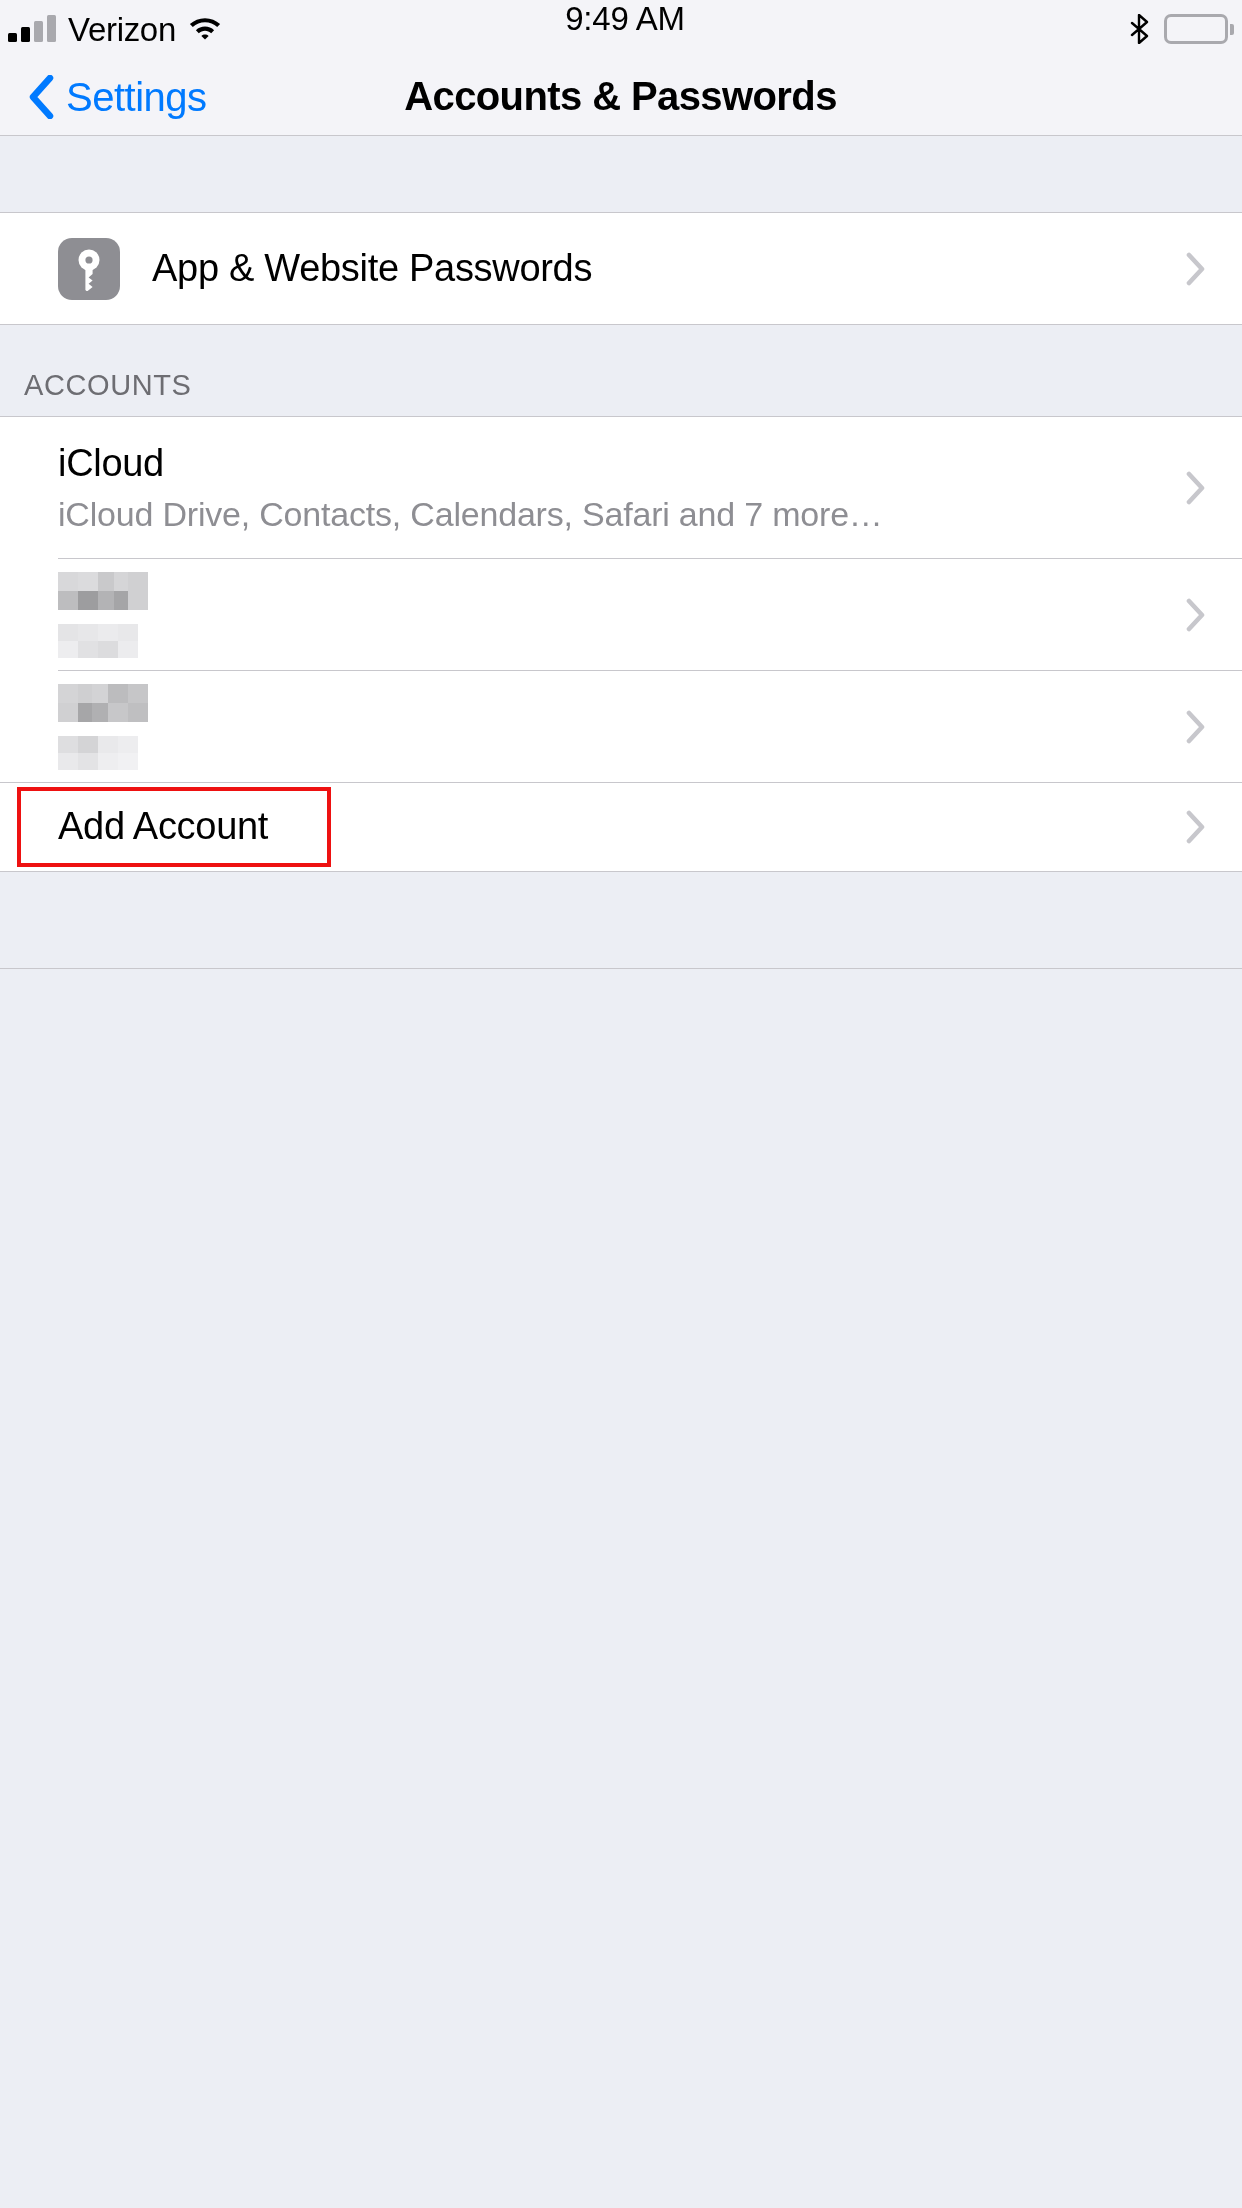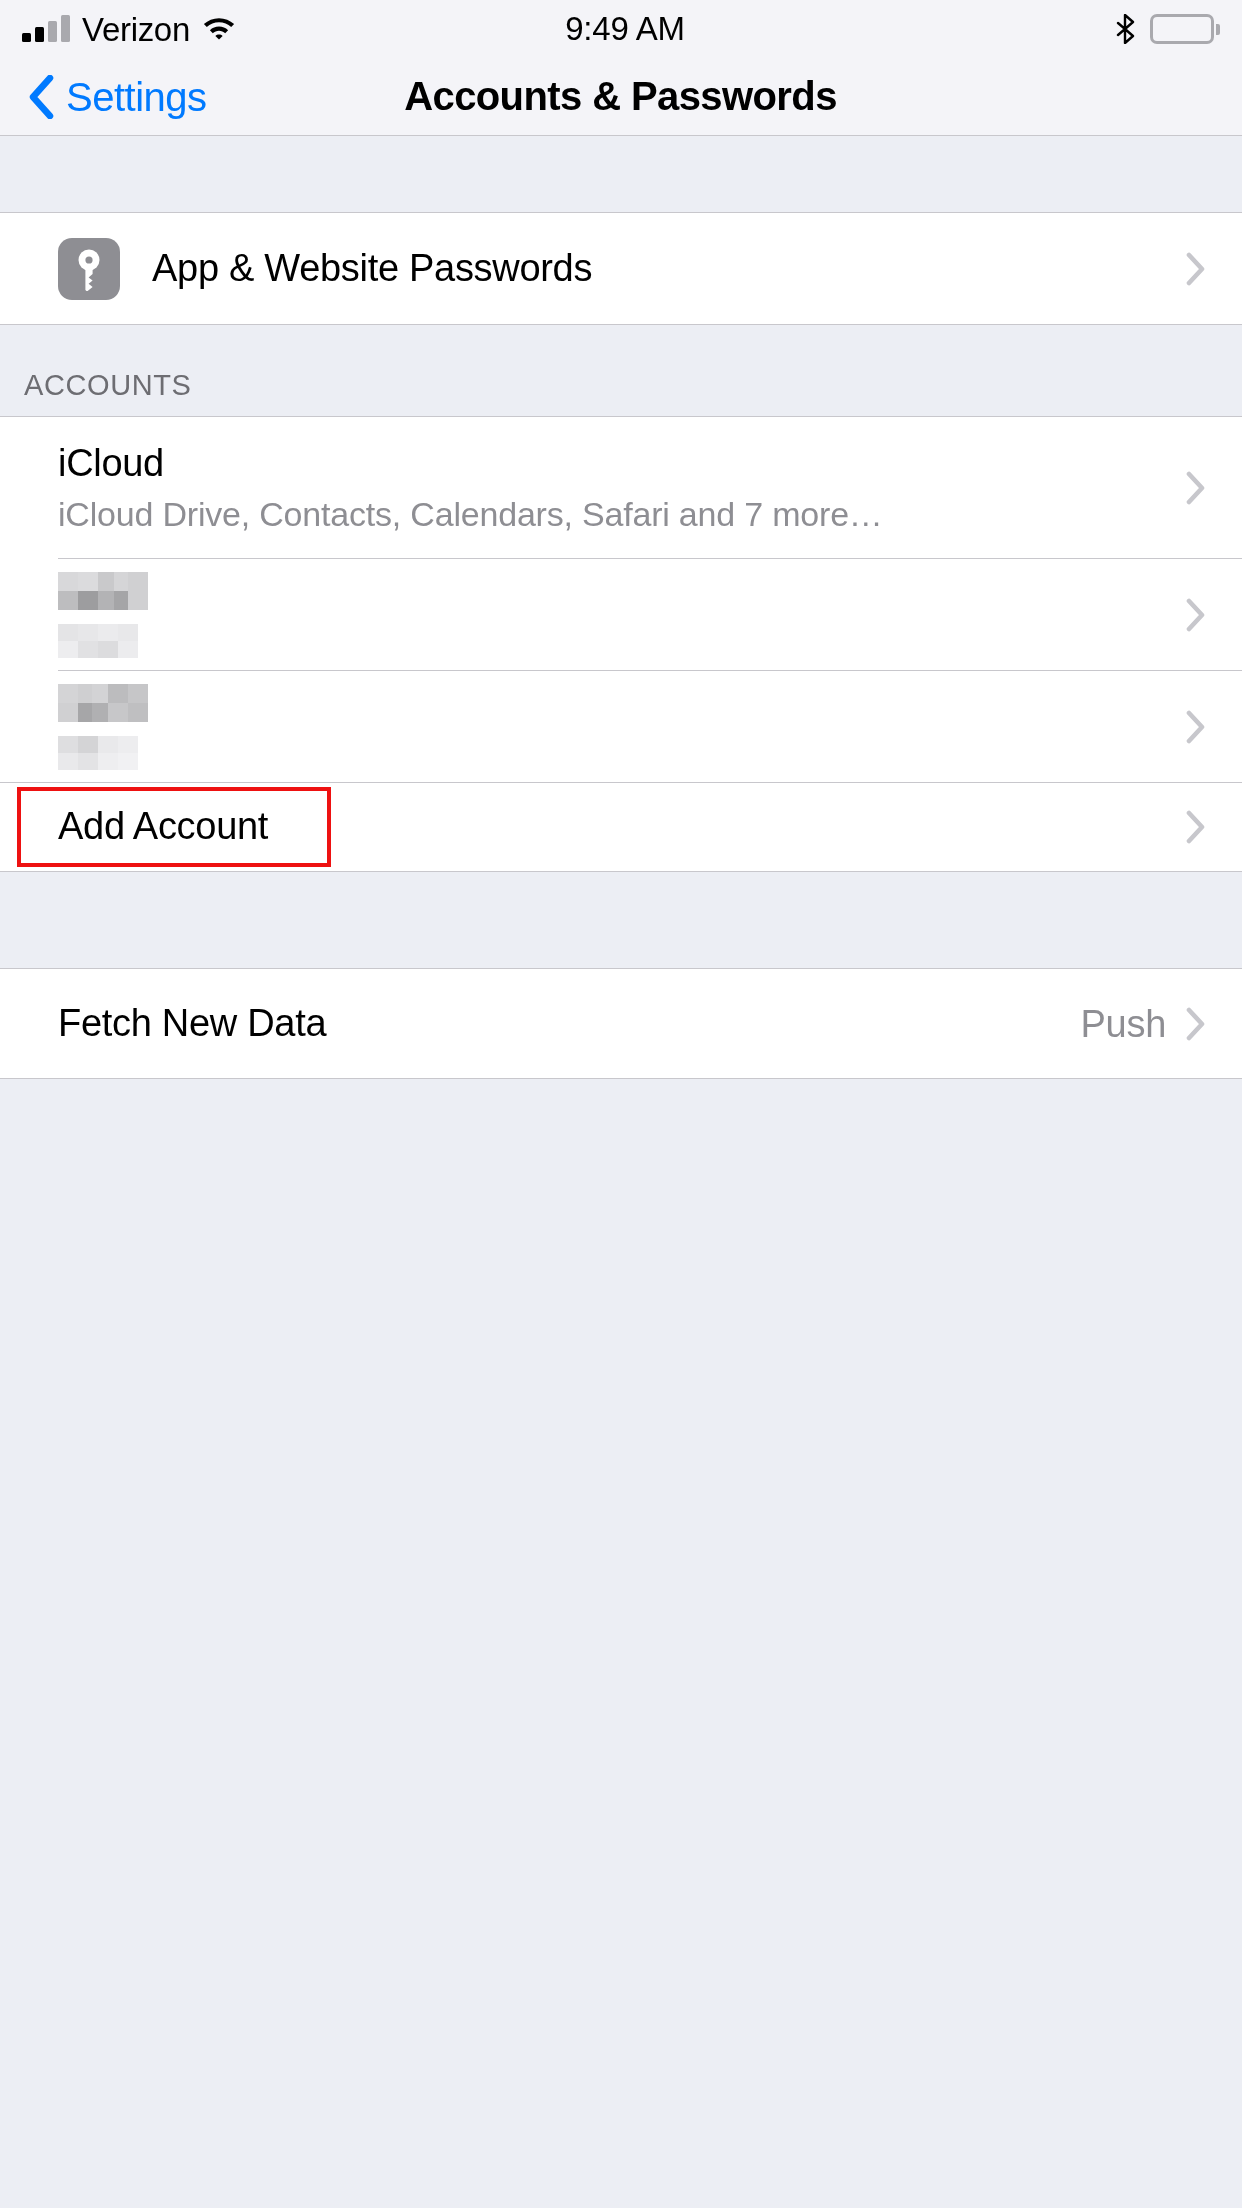"Verizon" .status-bar { align-items: center -> none; padding: 0 22px -> 0 8px }
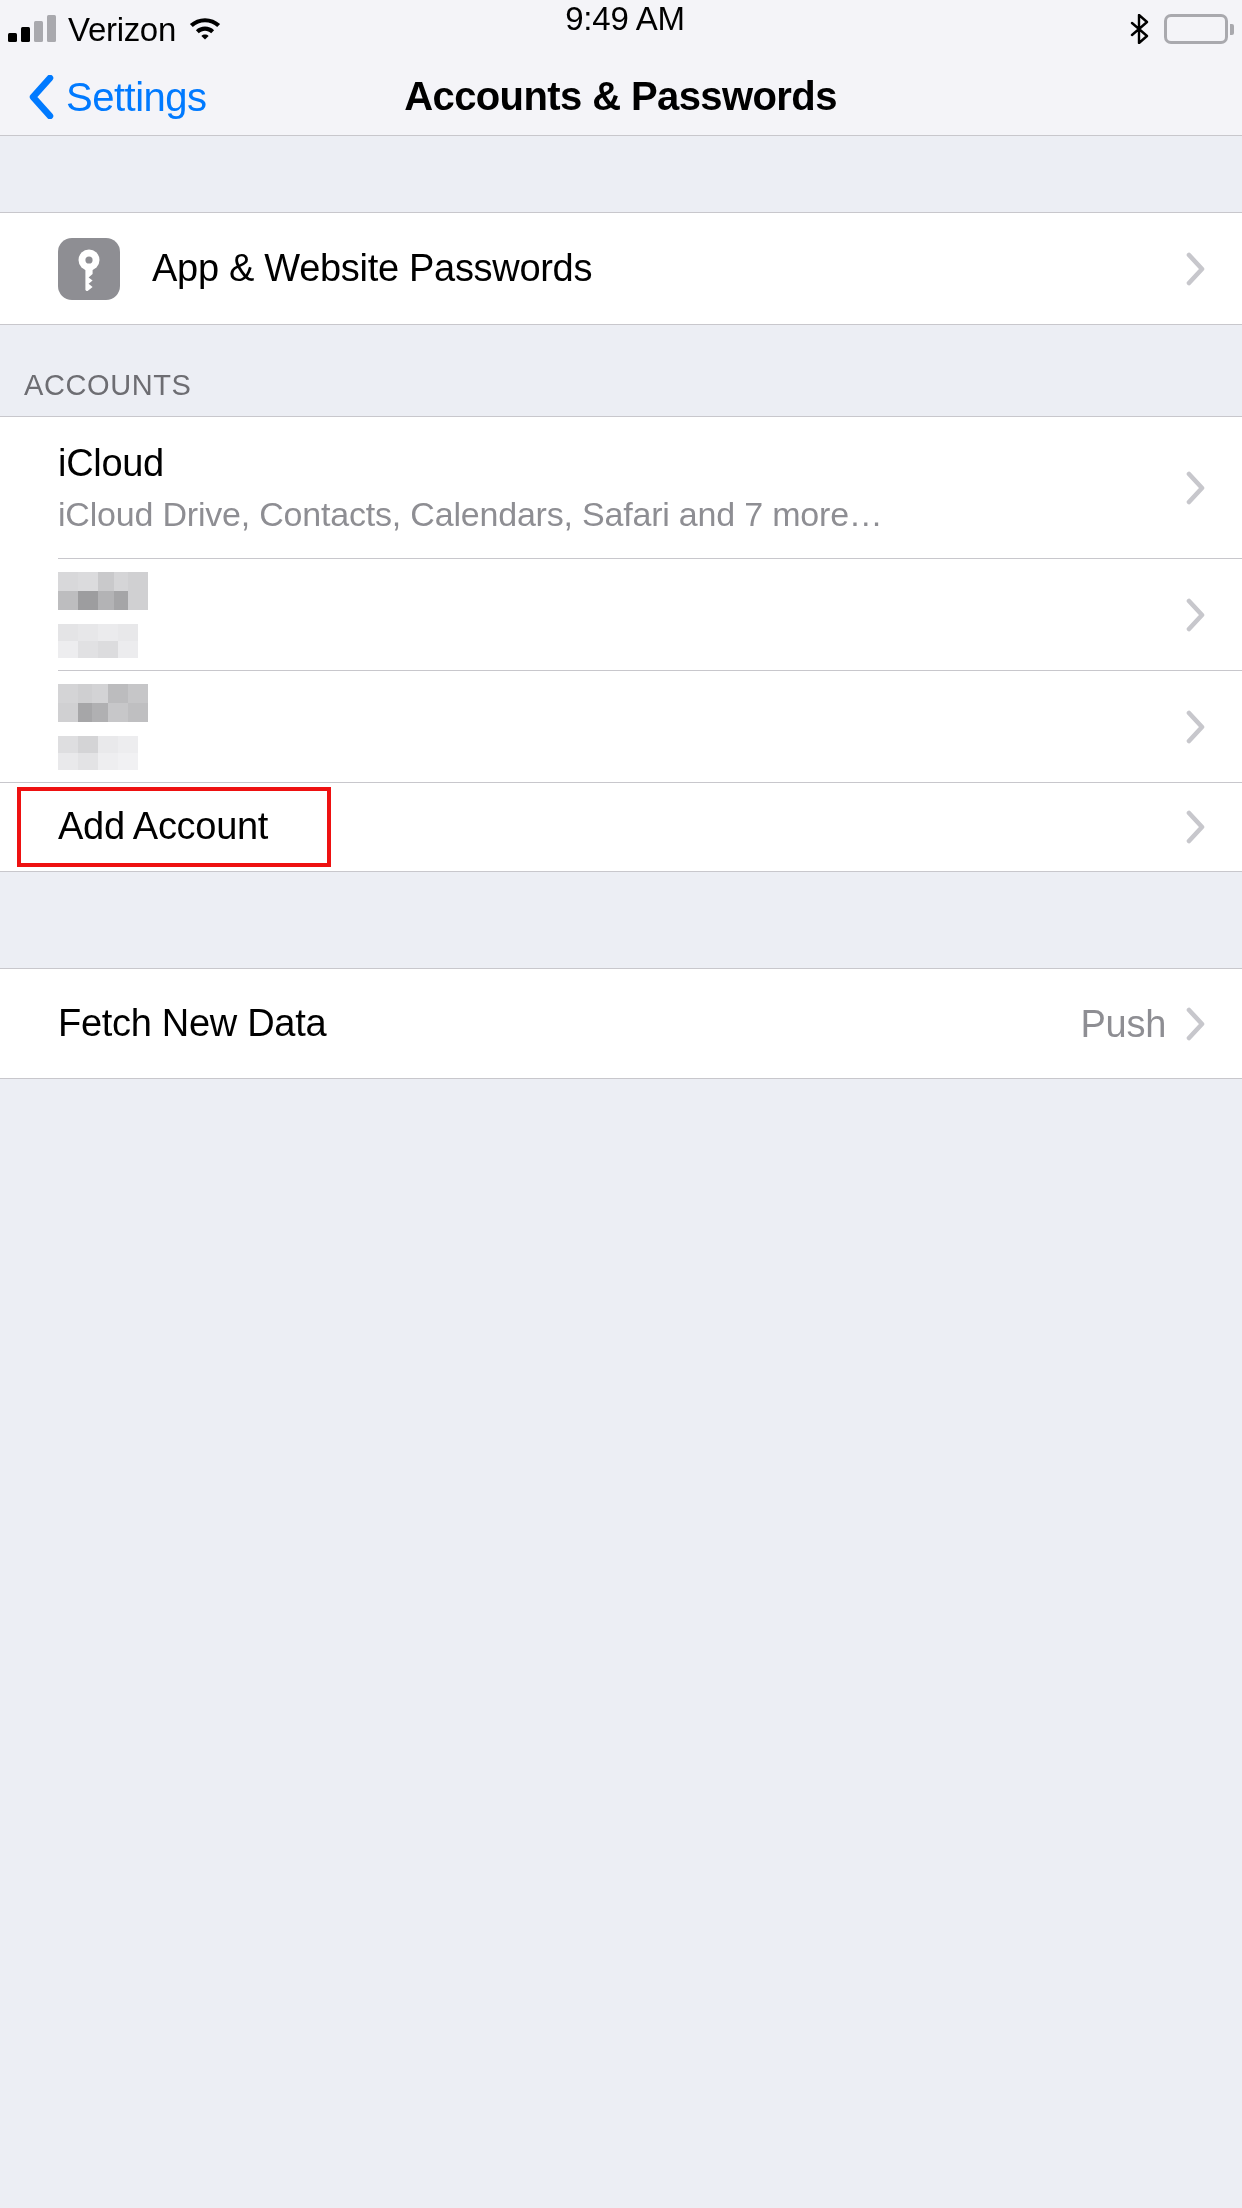"Fetch New Data" div.section { html: <div> <div> <span> <span>Fetch New Data</span> </span> <span>Push</span> <span> <svg> <path></path> </svg> </span> </div> </div> -> none }
